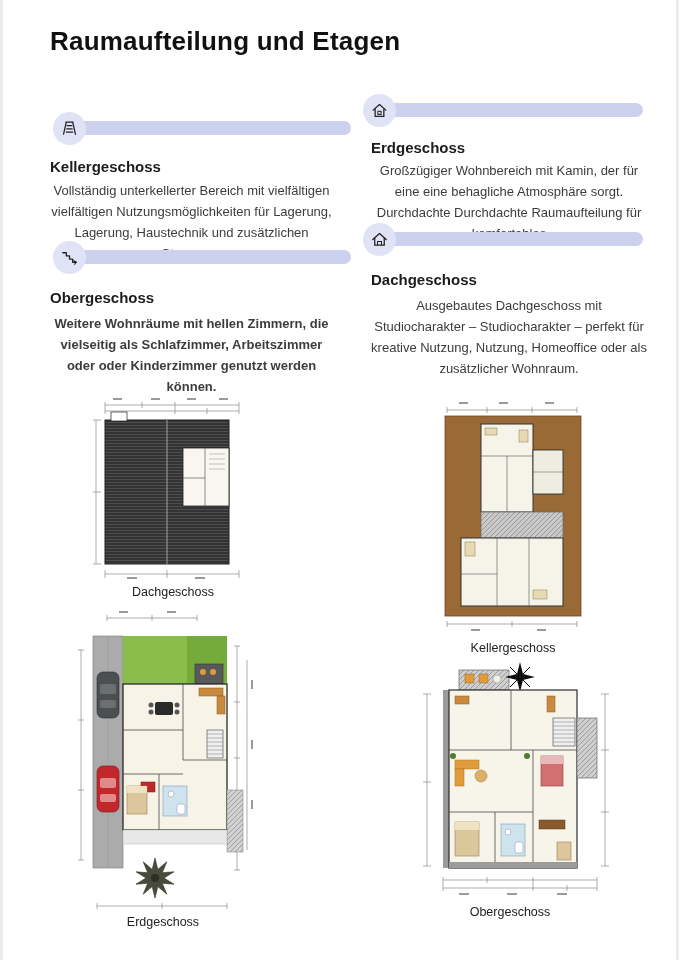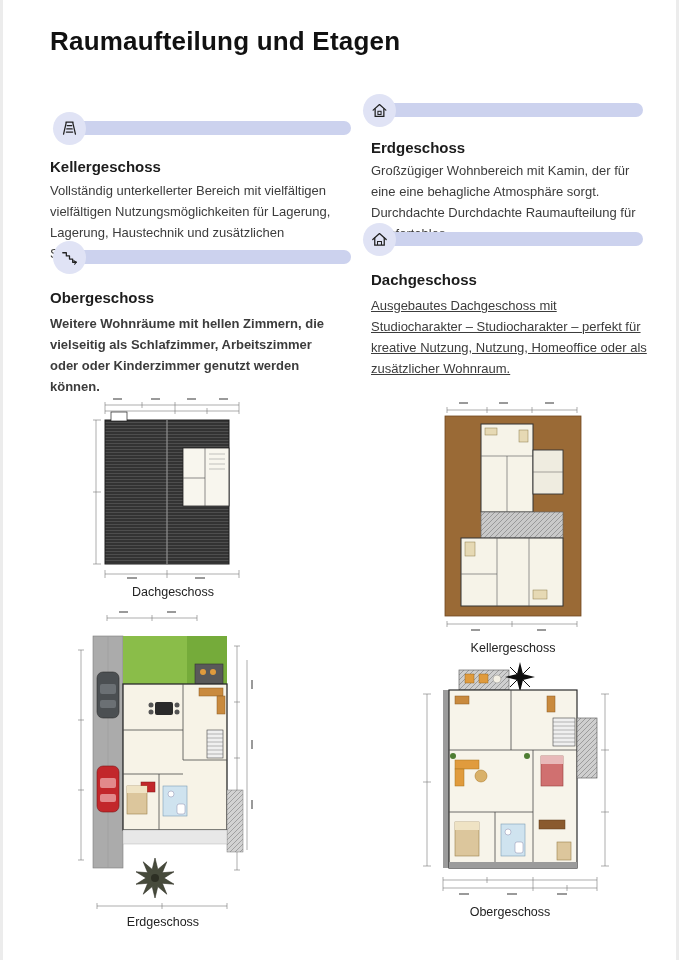"Raumaufteilung und Etagen" .sheet { text-align: none -> center }
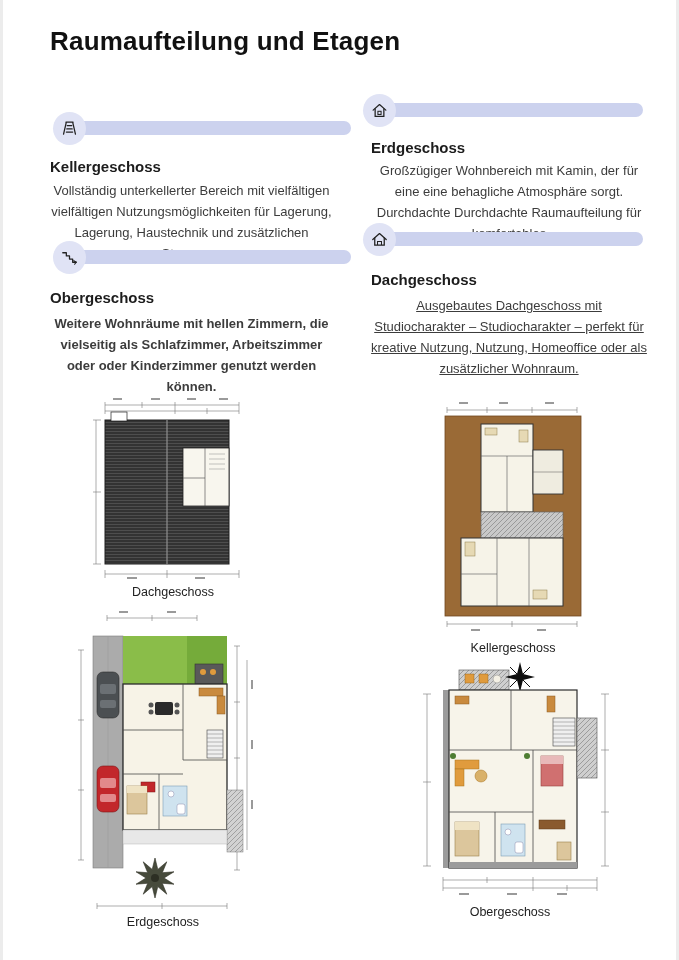"Ausgebautes Dachgeschoss mit" p.section-text { text-decoration: underline -> none }
